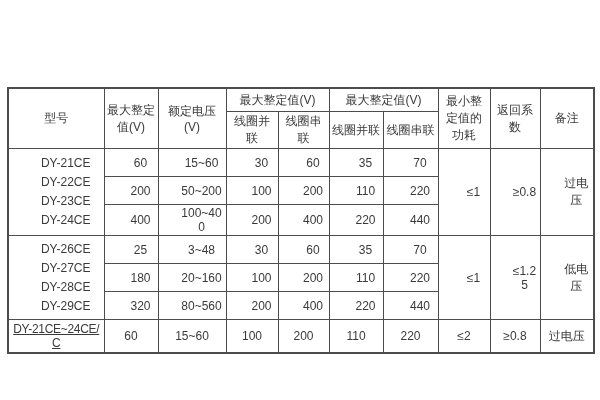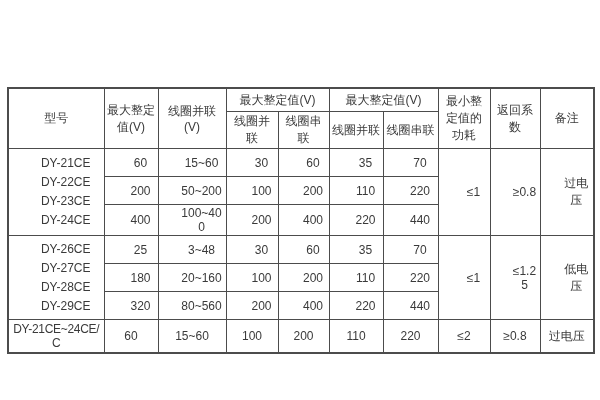"线圈并联(V)" td { text: 线圈并联 -> 额定电压 }
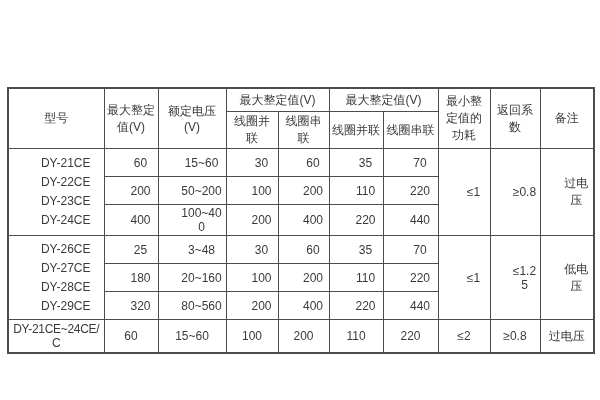"DY-21CE~24CE/C" .model-single { text-decoration: none -> underline }
